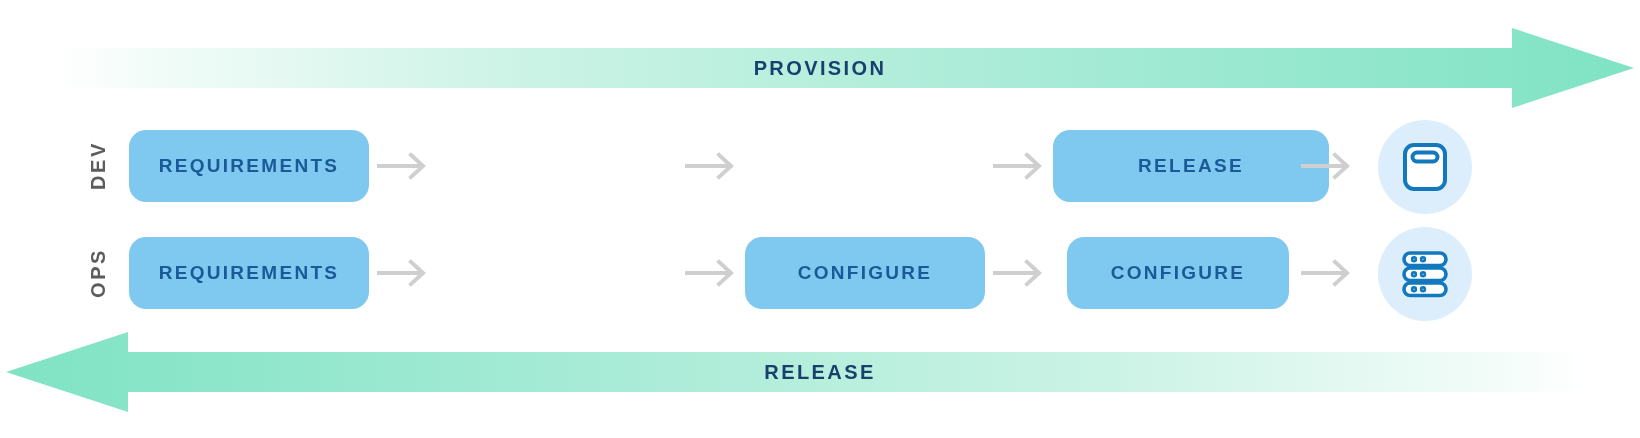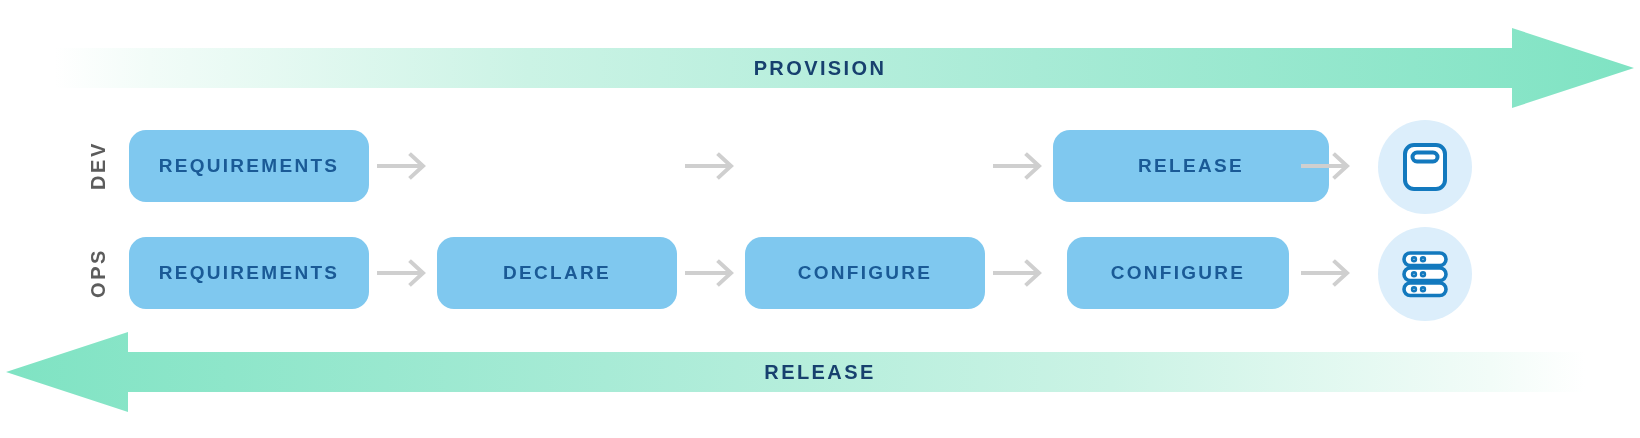"DECLARE" div.stage { html: <div>DECLARE</div> -> none }
